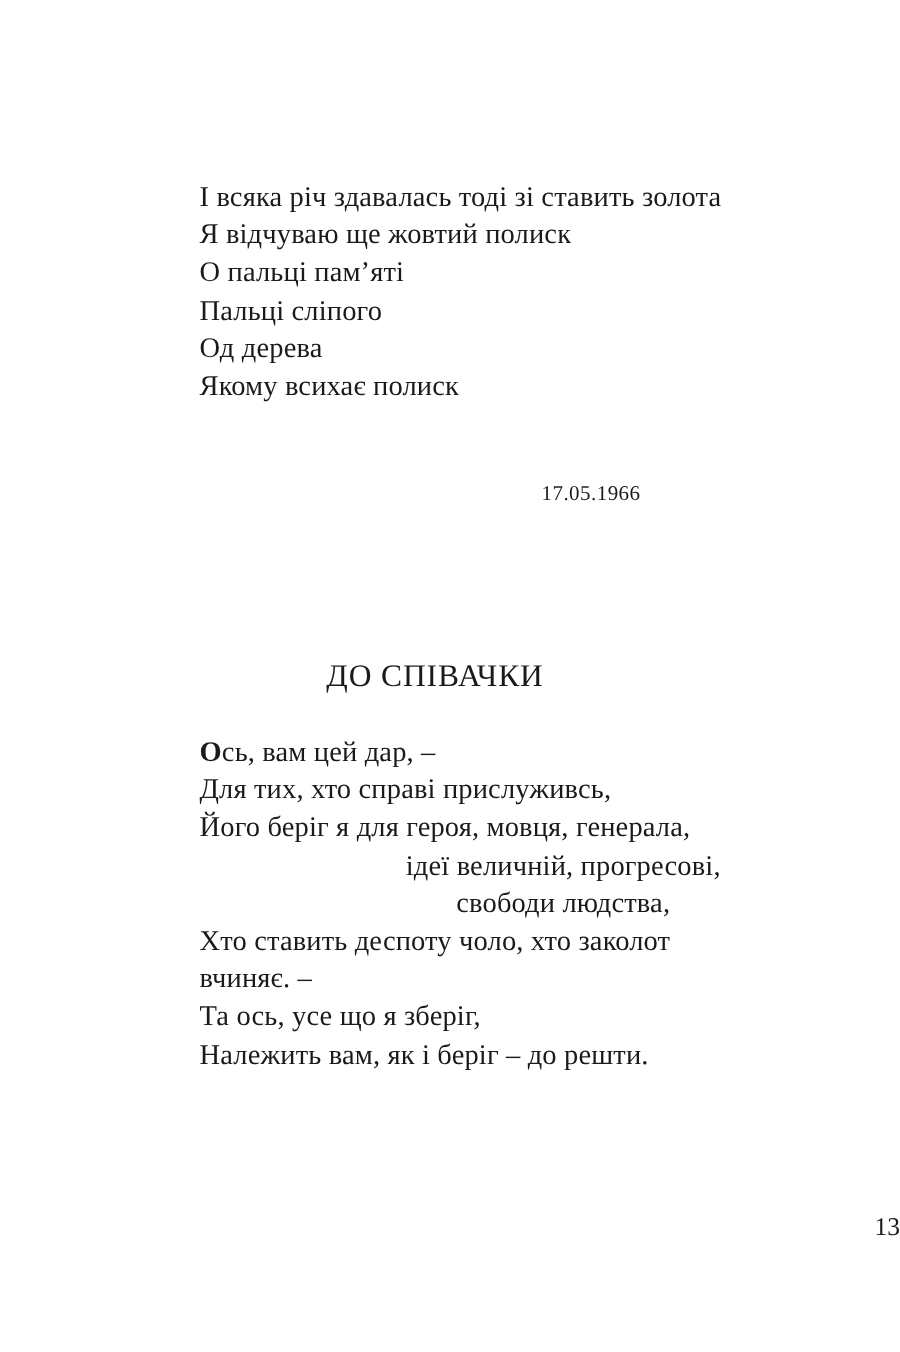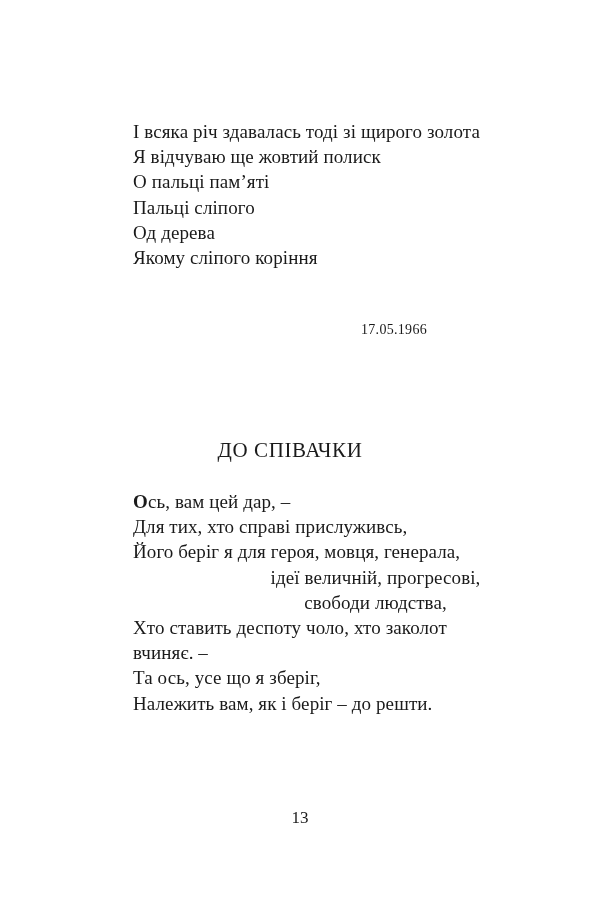"І всяка річ здавалась тоді" div.line { text: щирого -> ставить }
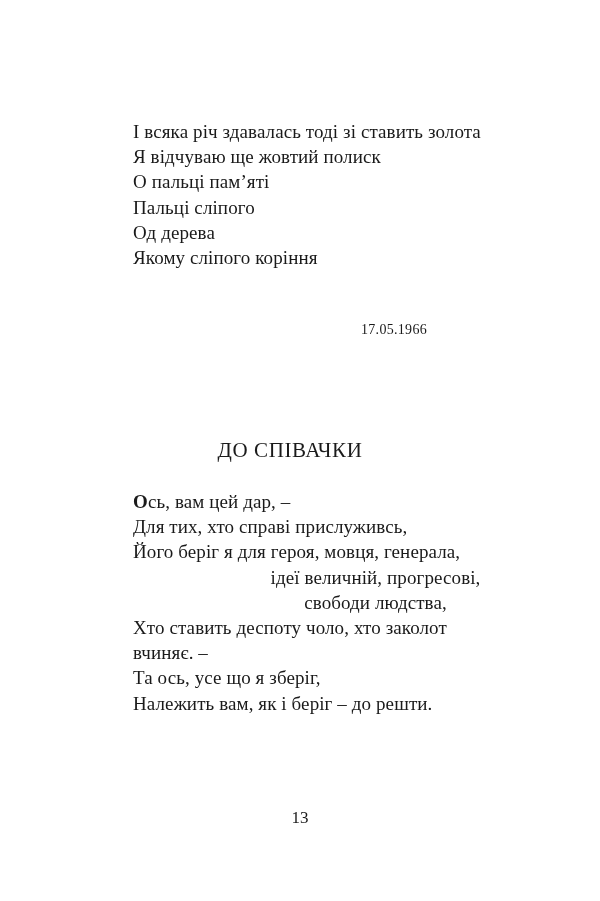"Якому сліпого коріння" div.line { text: сліпого коріння -> всихає полиск }
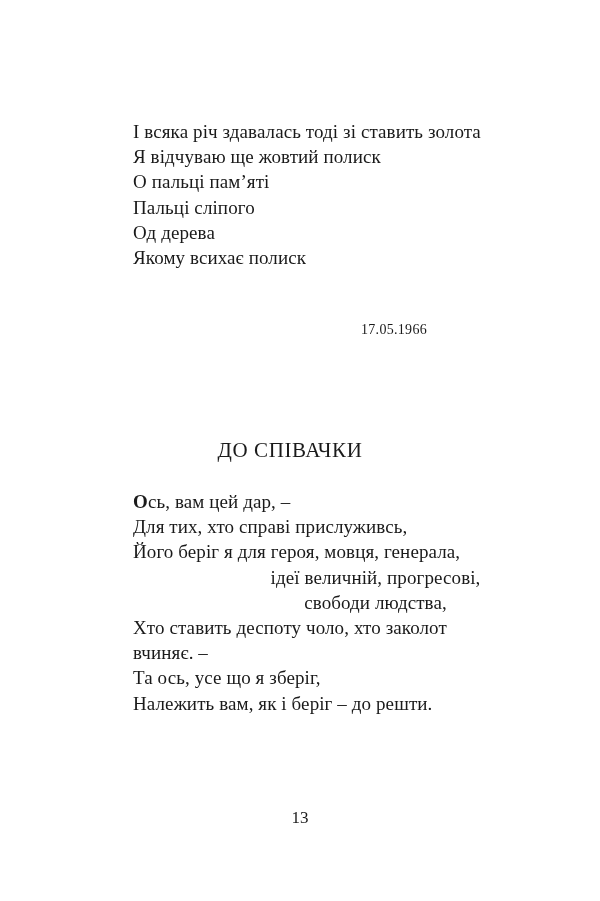"13" .page-number { text-align: center -> right }
